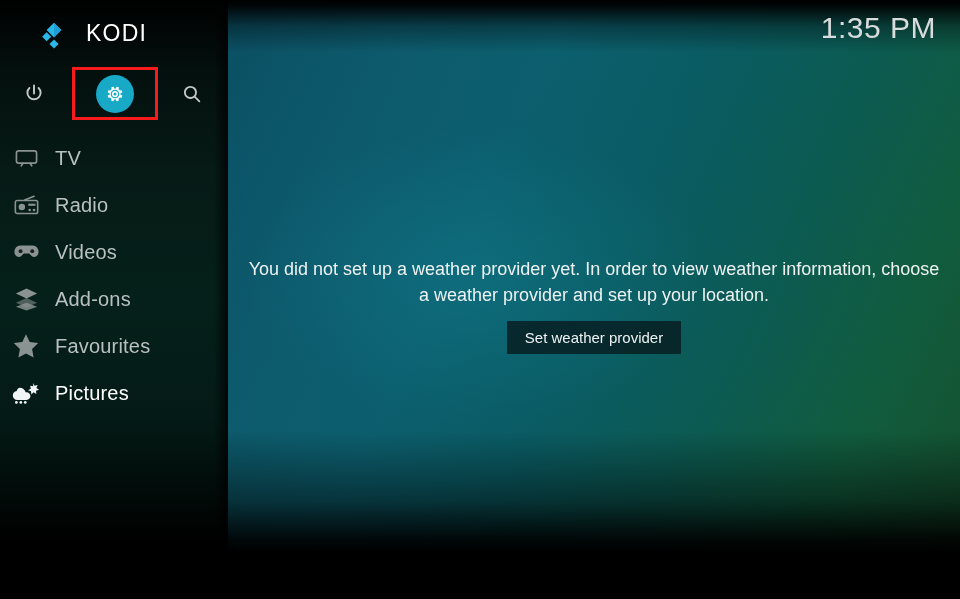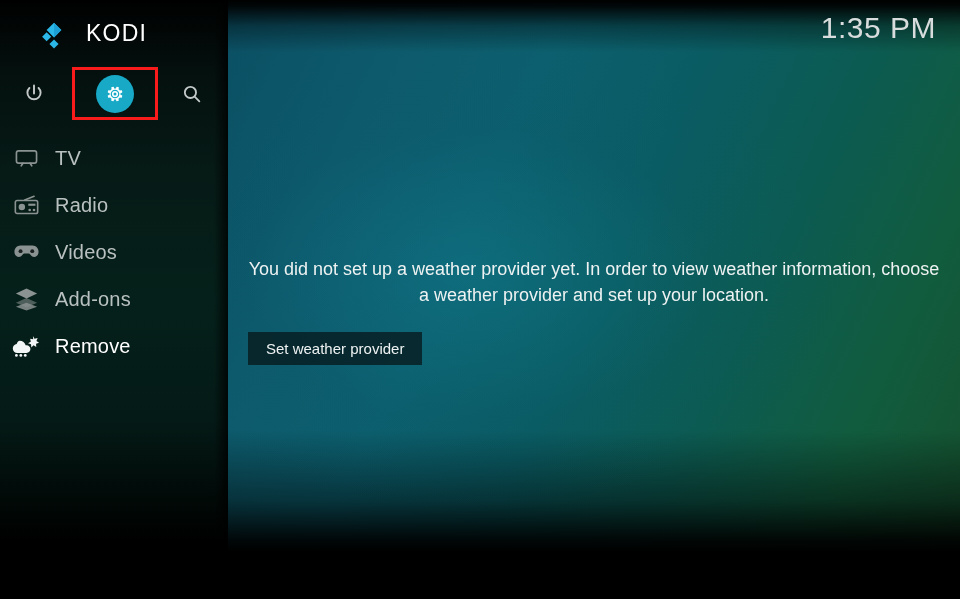"Favourites" div.menu-item { html: none -> <div> <span> <svg> <polygon></polygon> </svg> </span> <span>Favourites</span> </div> }
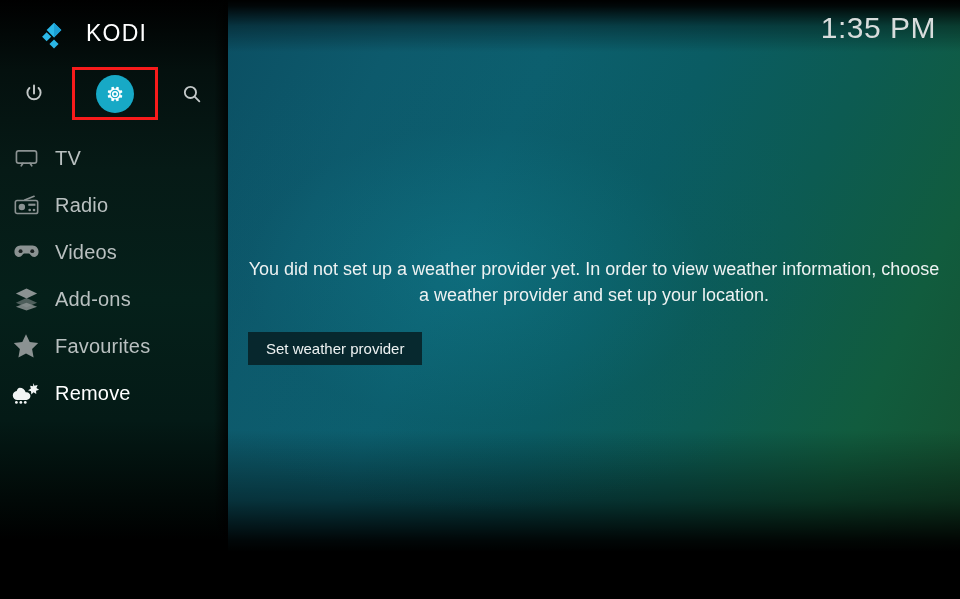"Set weather provider" #button-row { justify-content: space-between -> center; top: 332px -> 321px }
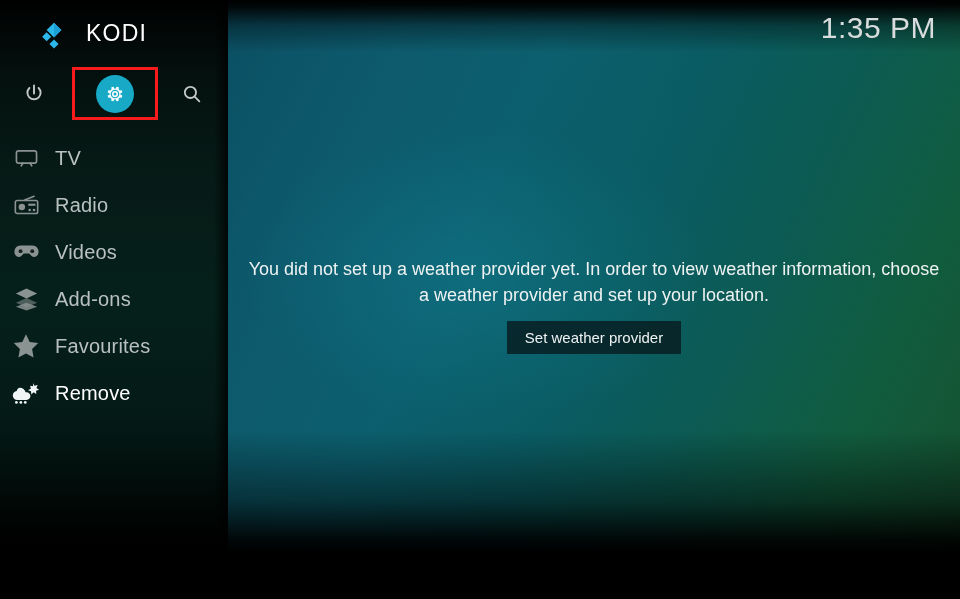"Remove" span.menu-label { text: Remove -> Pictures }
